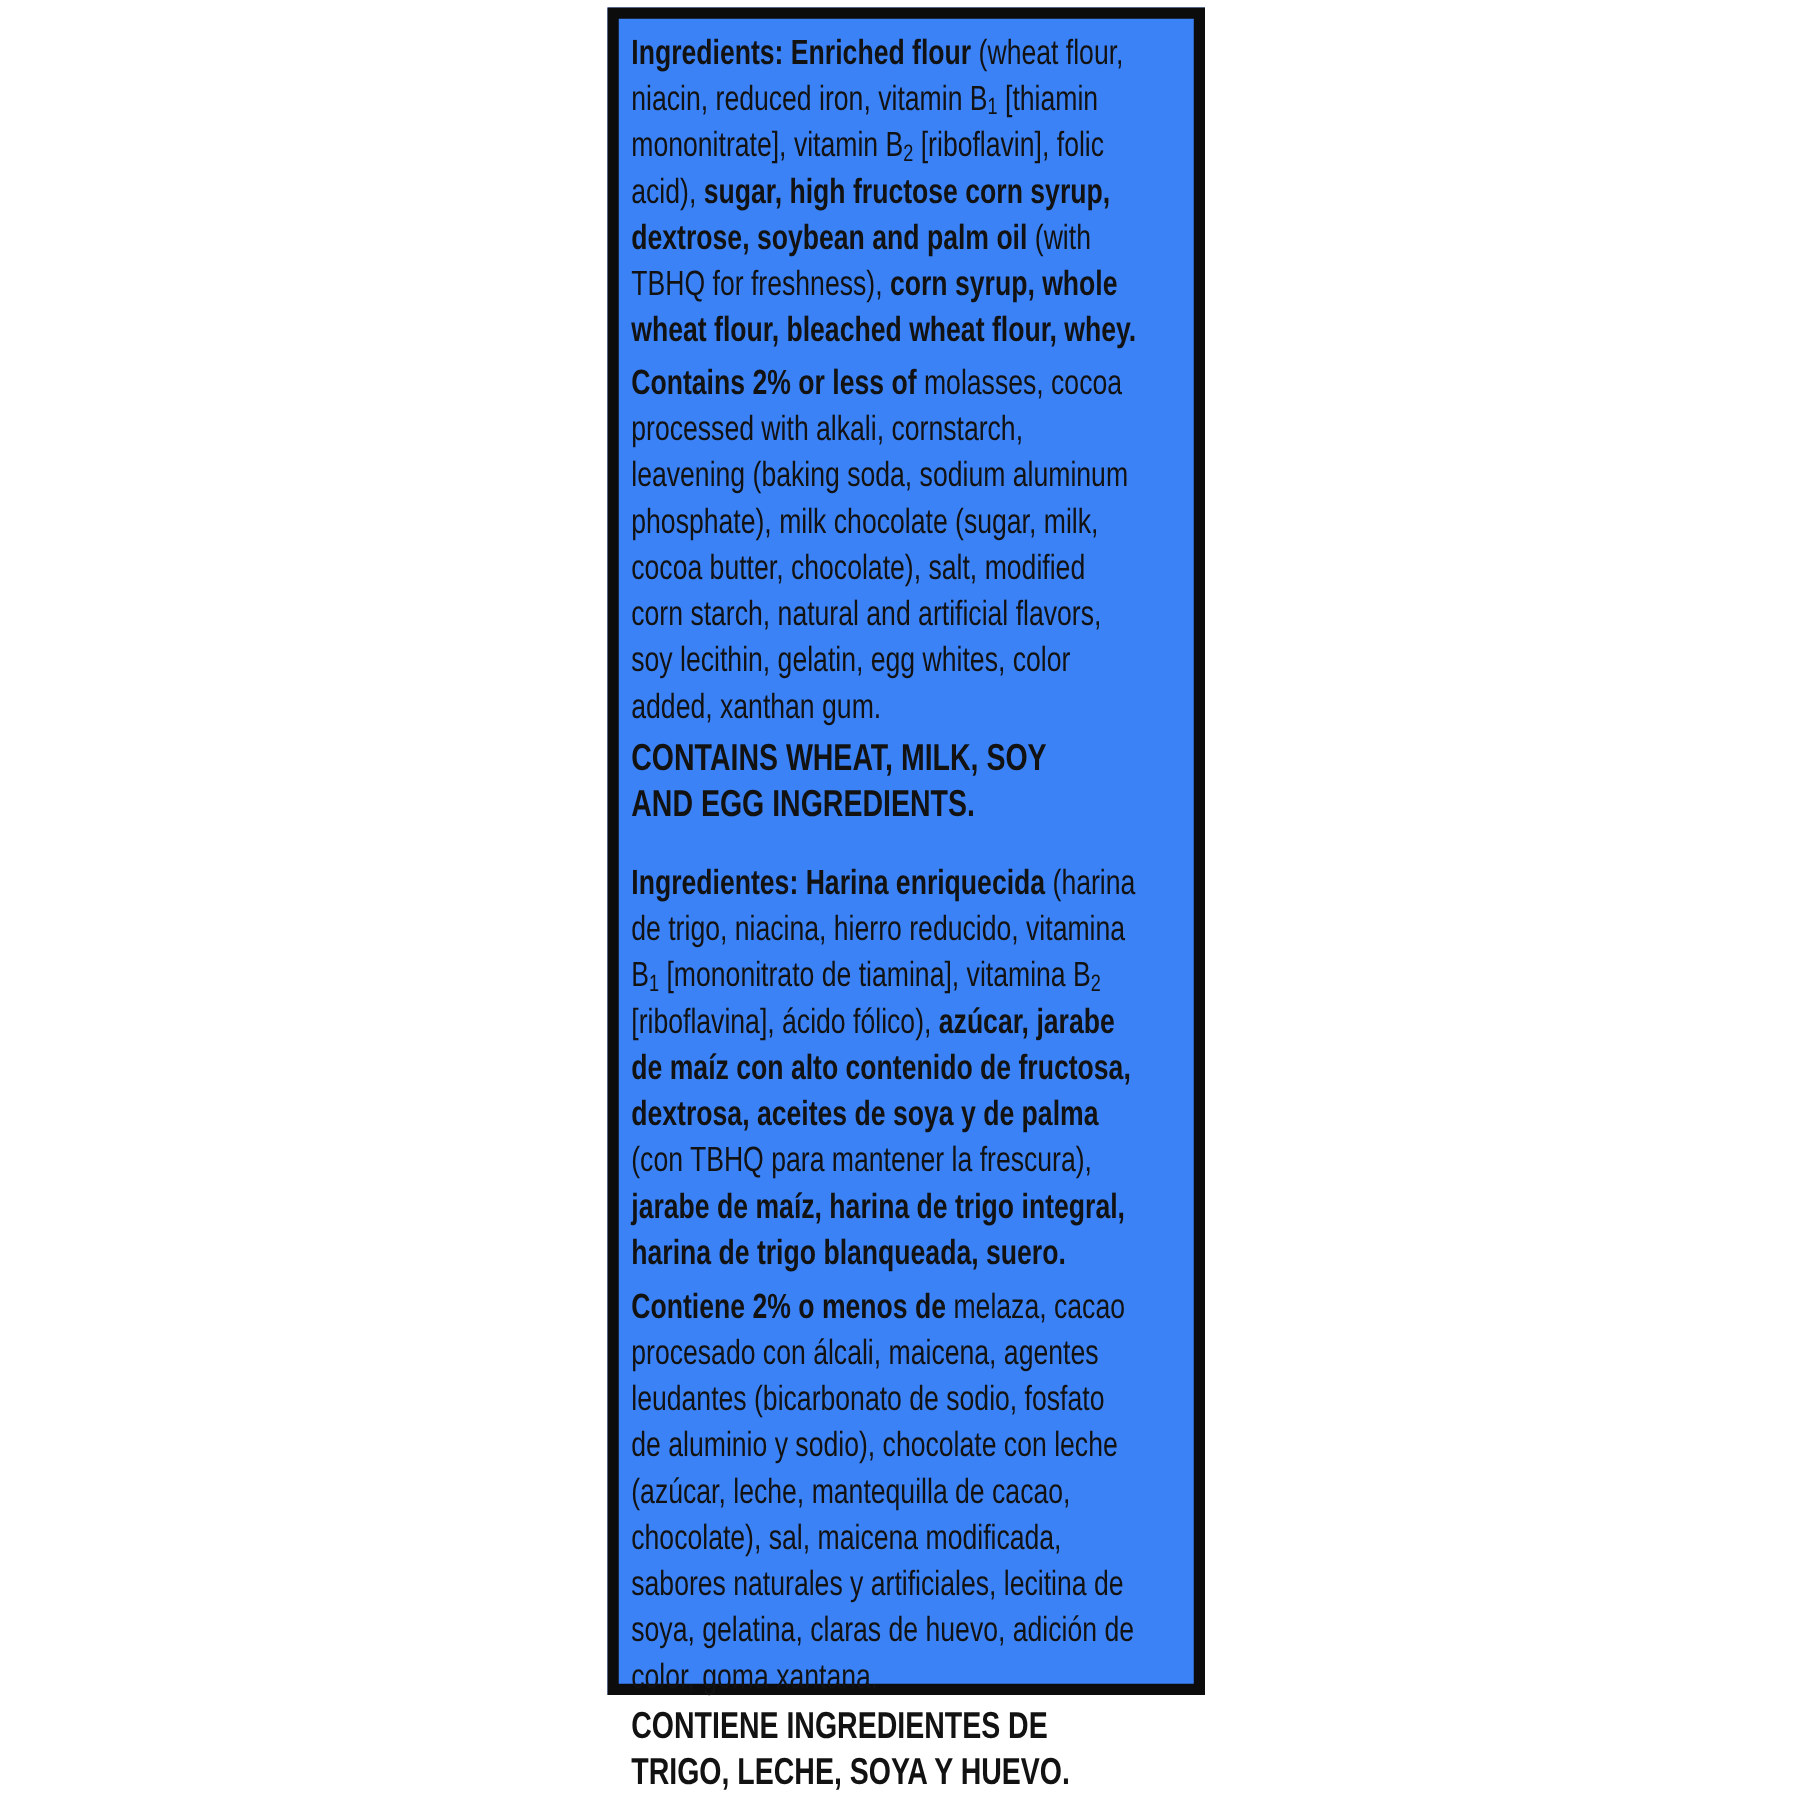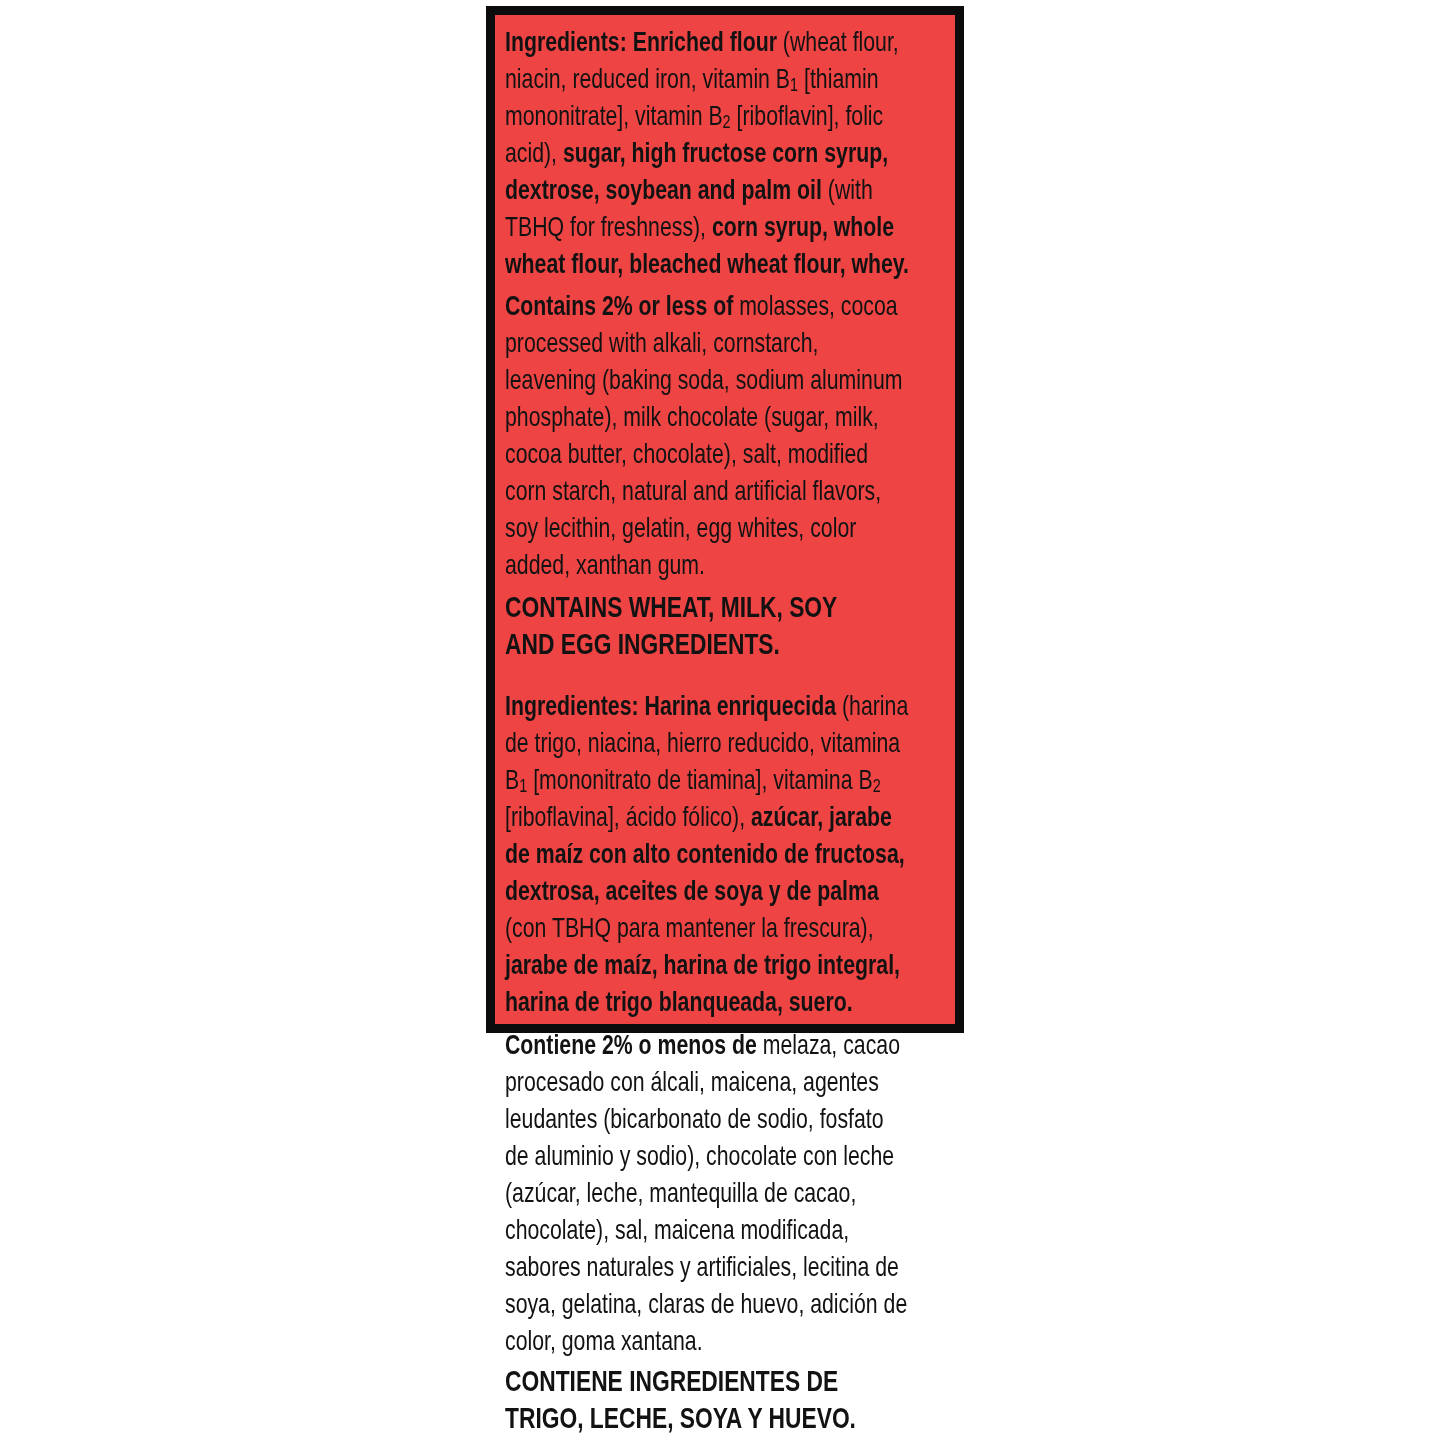"Ingredients: Enriched flour (wheat" .label-panel { background: #ef4444 -> #3b82f6; height: 1027px -> 1350px }
